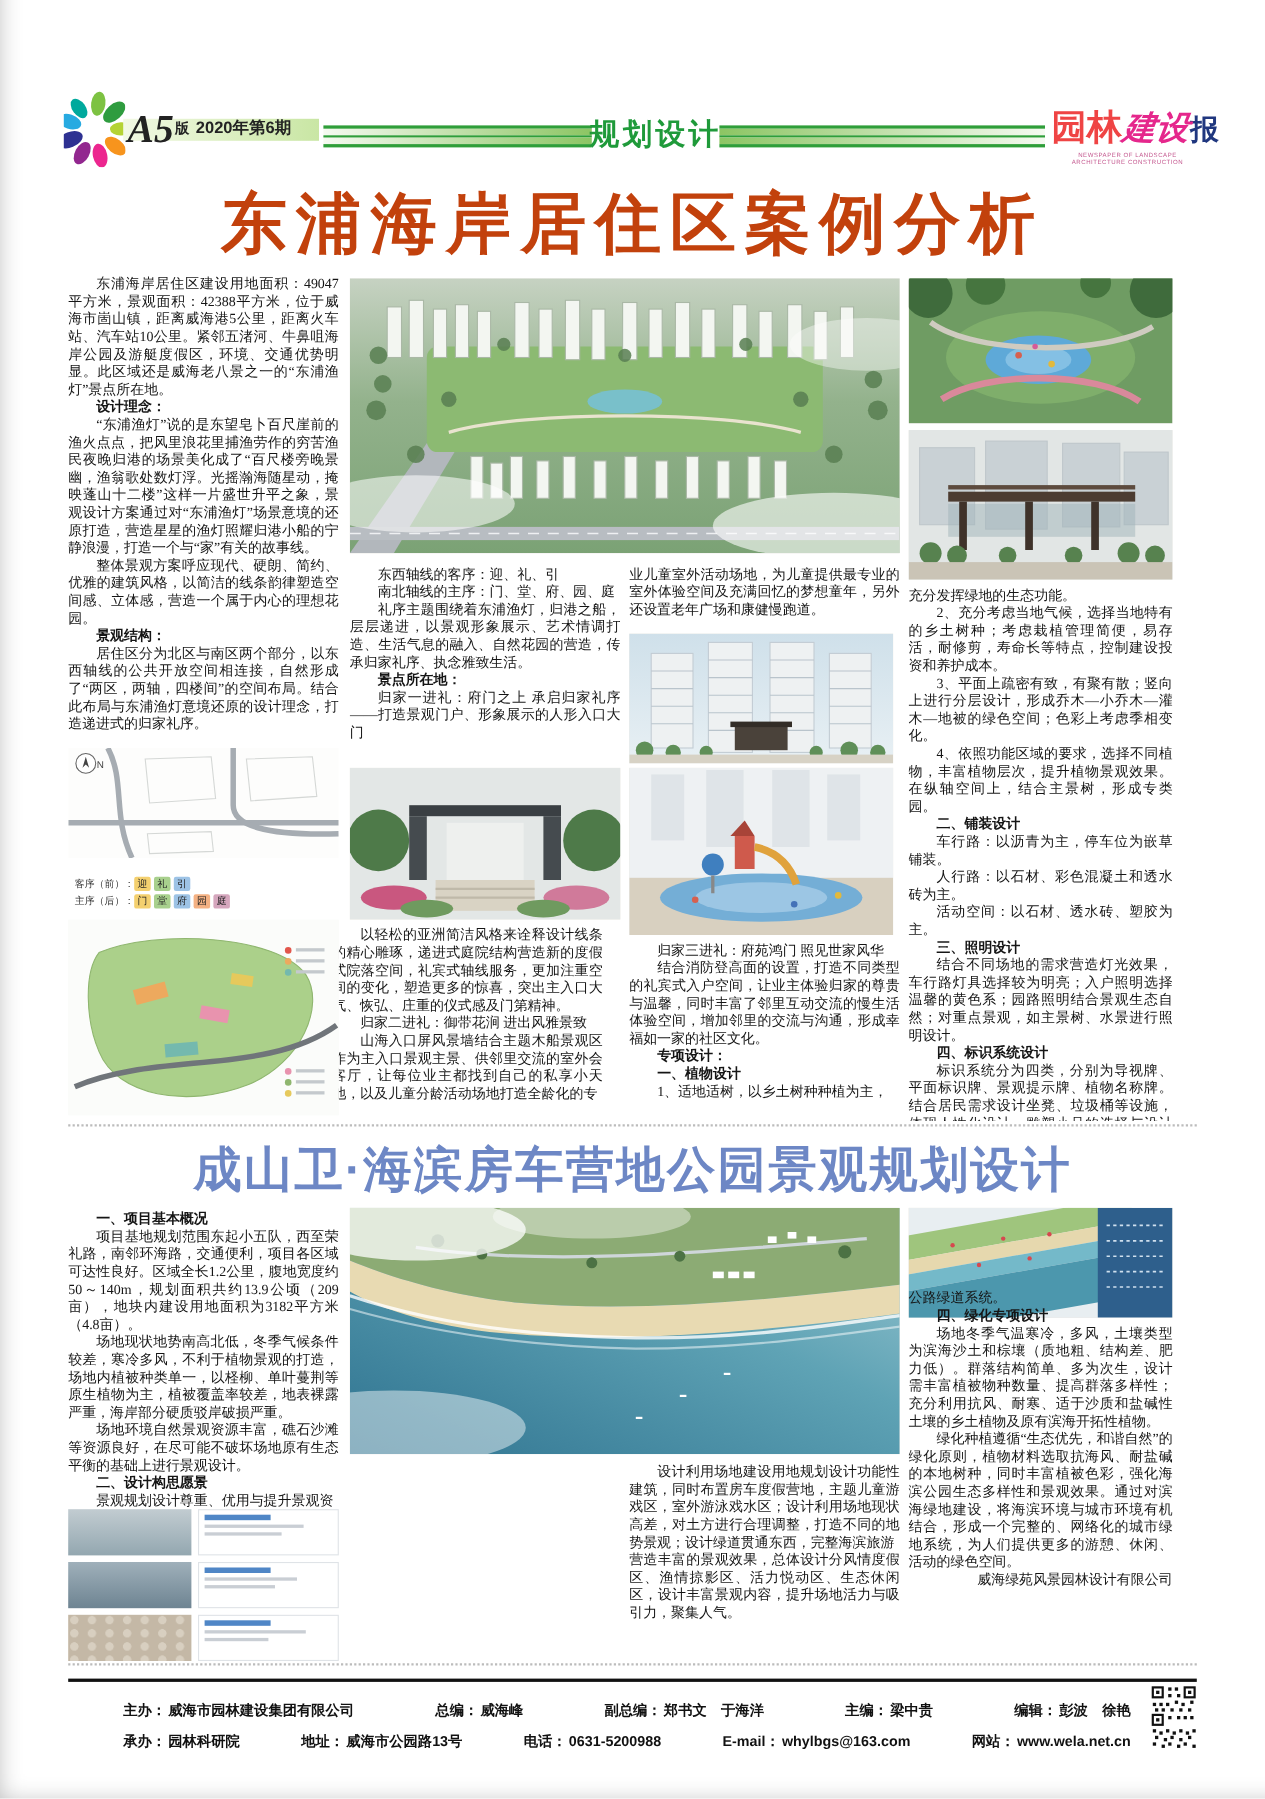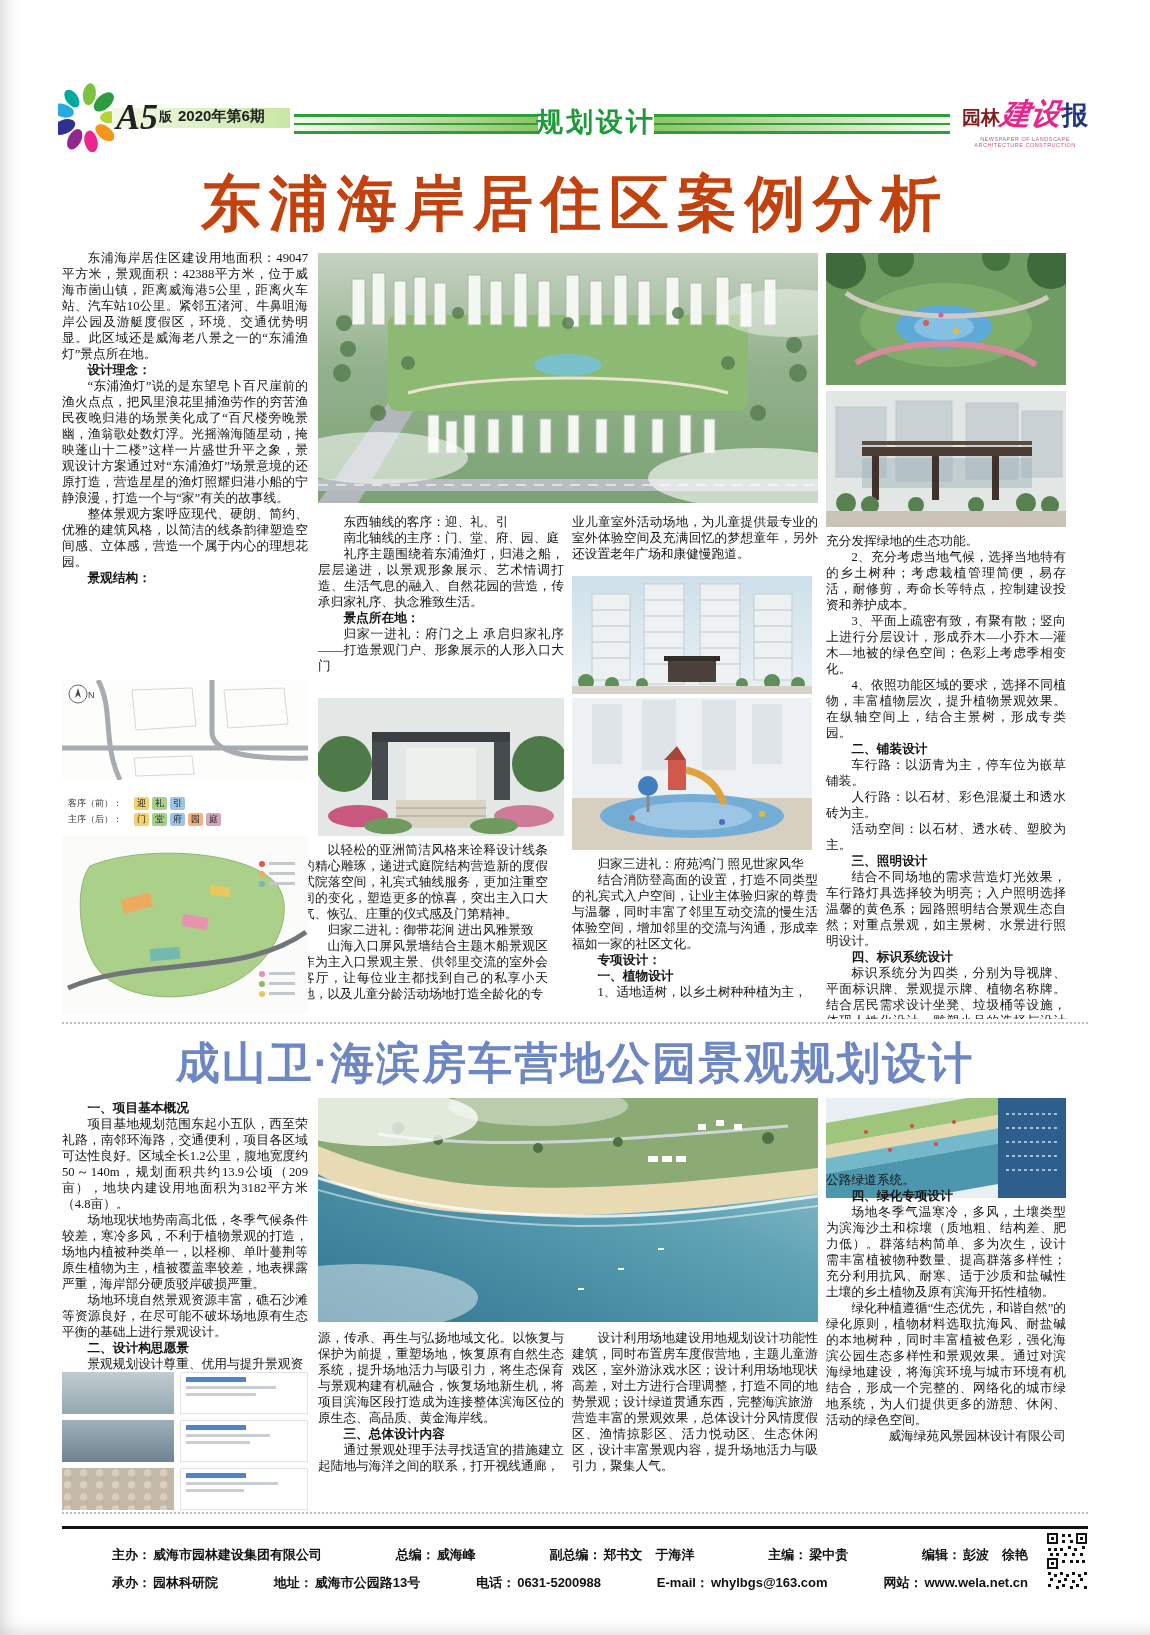"园林" .mast-cn .m1 { color: #7f1d1d -> #ef4444; font-size: 19px -> 32px }
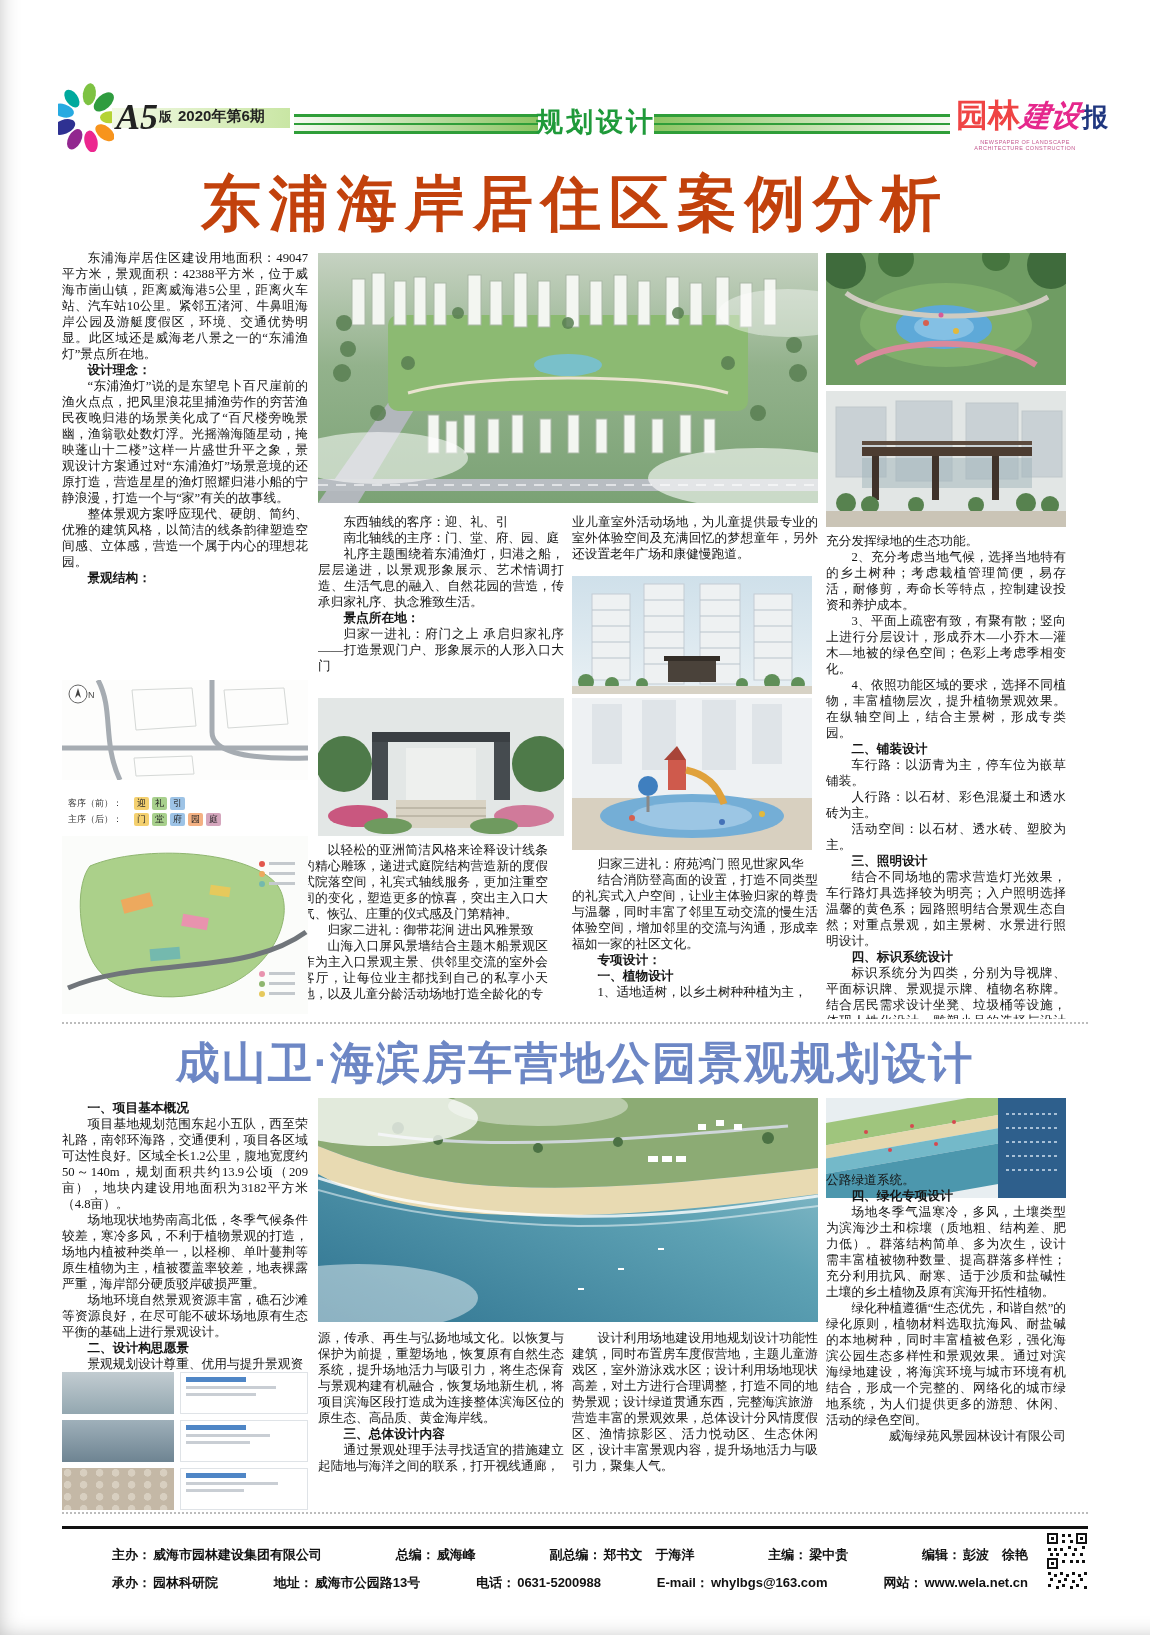"居住区分为北区与南区两个部分，以东西轴线的公共开放空间相连接，自然形成了“两区，" div.blk { html: none -> <div>居住区分为北区与南区两个部分，以东西轴线的公共开放空间相连接，自然形成了“两区，两轴，四楼间”的空间布局。结合此布局与东浦渔灯意境还原的设计理念，打造递进式的归家礼序。</div> }
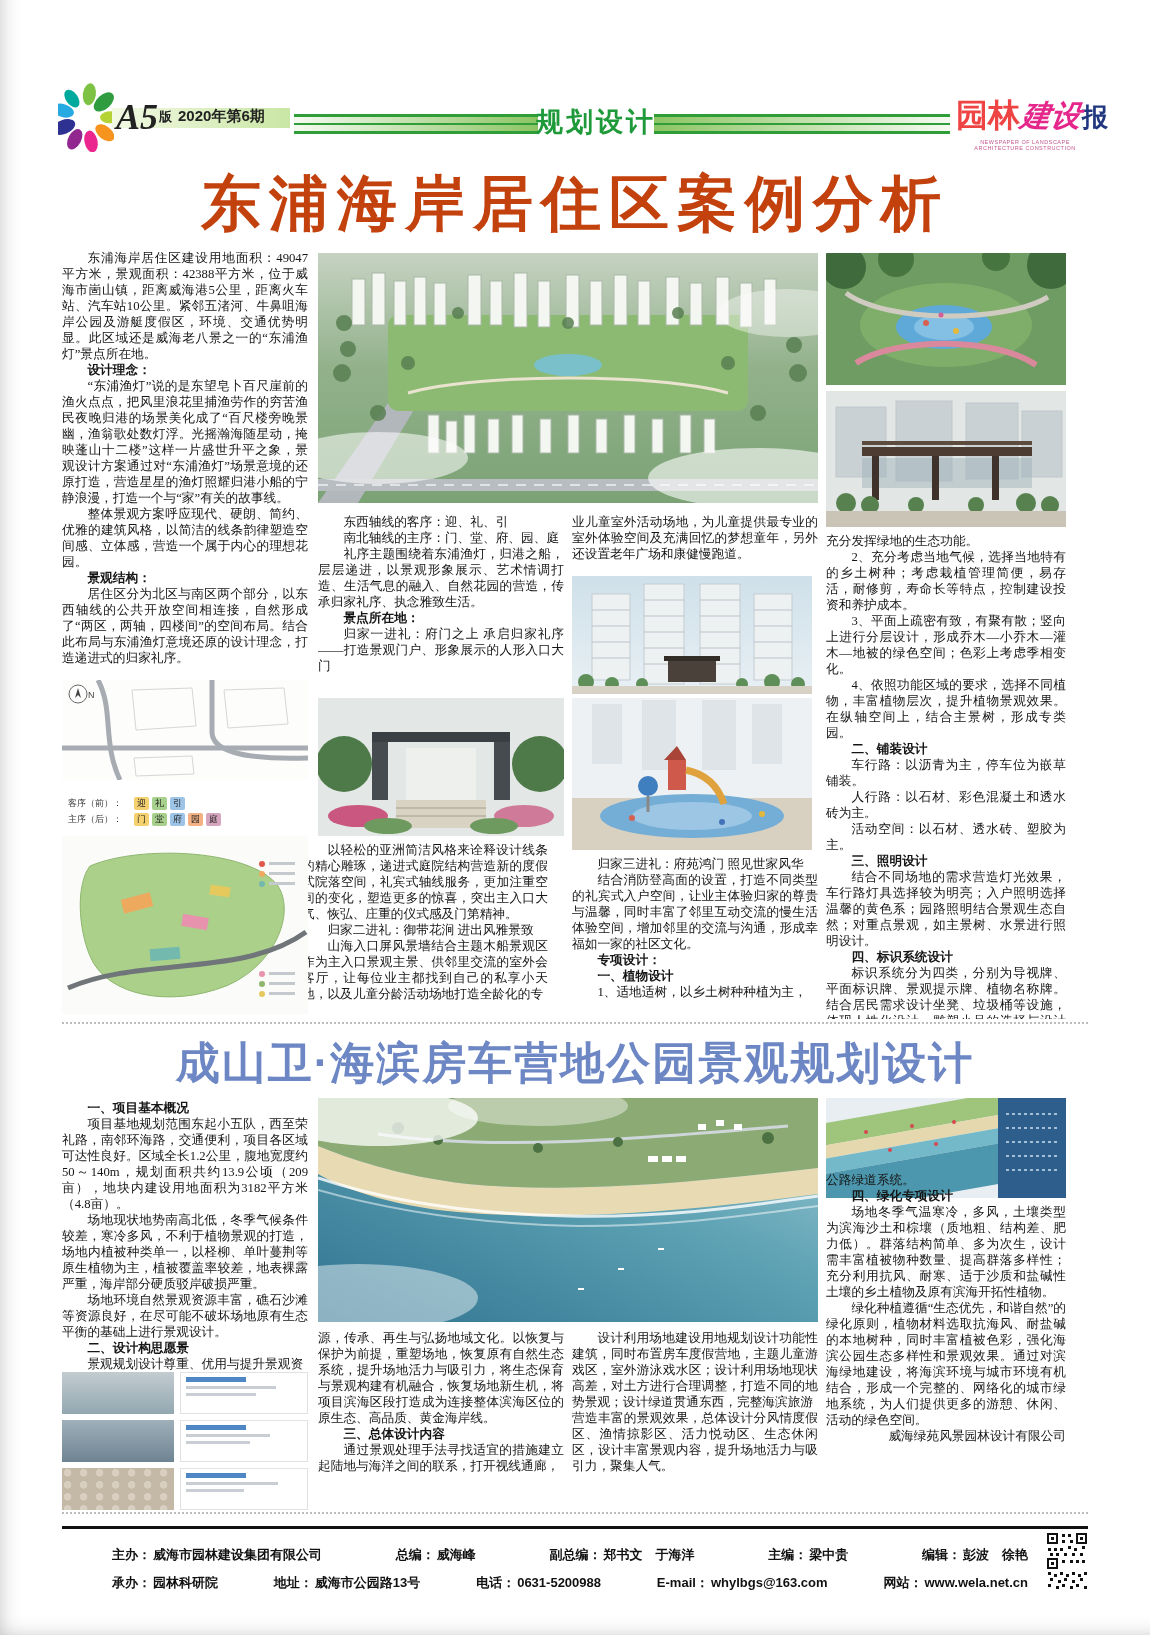"客序（前）：" .plan-label { gap: 12px -> none }
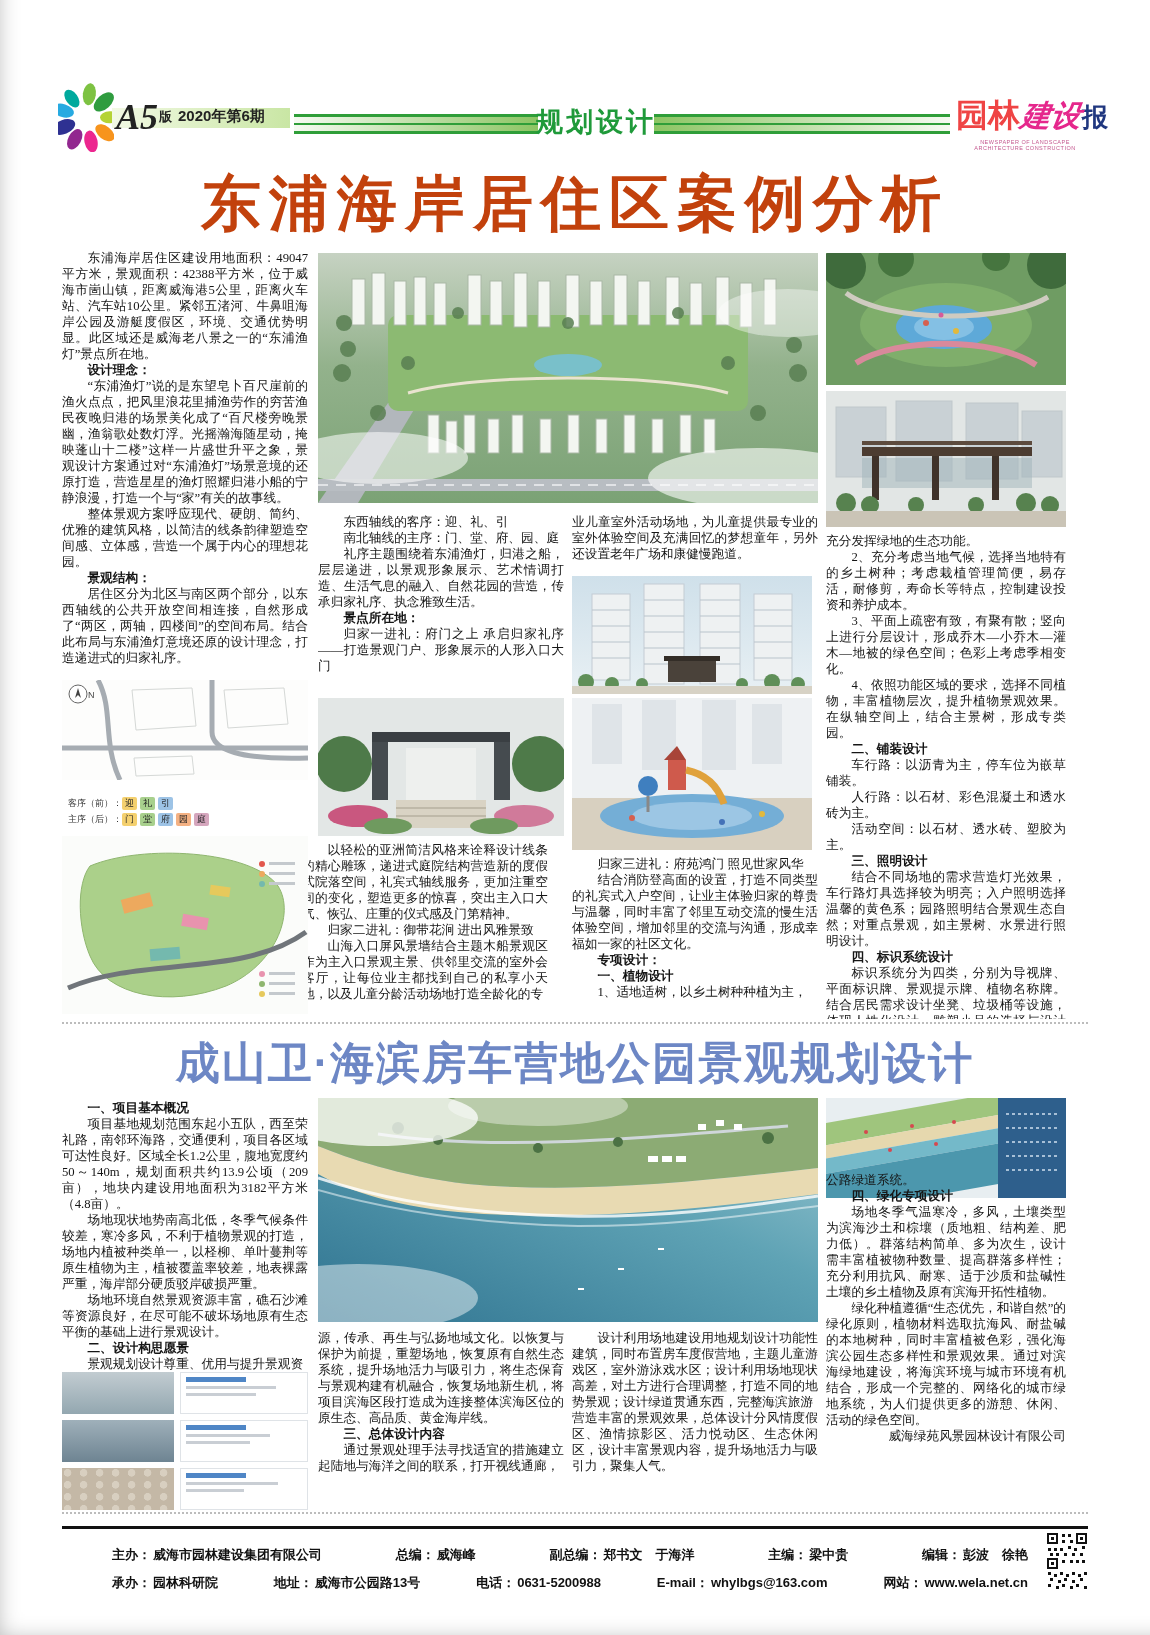"源，传承、再生与弘扬地域文化。以恢复与保护为前提，重塑场地，恢复原有自然生态系统" div.col { html: <div> <div>源，传承、再生与弘扬地域文化。以恢复与保护为前提，重塑场地，恢复原有自然生态系统，提升场地活力与吸引力，将生态保育与景观构建有机融合，恢复场地新生机，将项目滨海区段打造成为连接整体滨海区位的原生态、高品质、黄金海岸线。</div> <div>三、总体设计内容</div> <div>通过景观处理手法寻找适宜的措施建立起陆地与海洋之间的联系，打开视线通廊，</div> </div> -> none }
